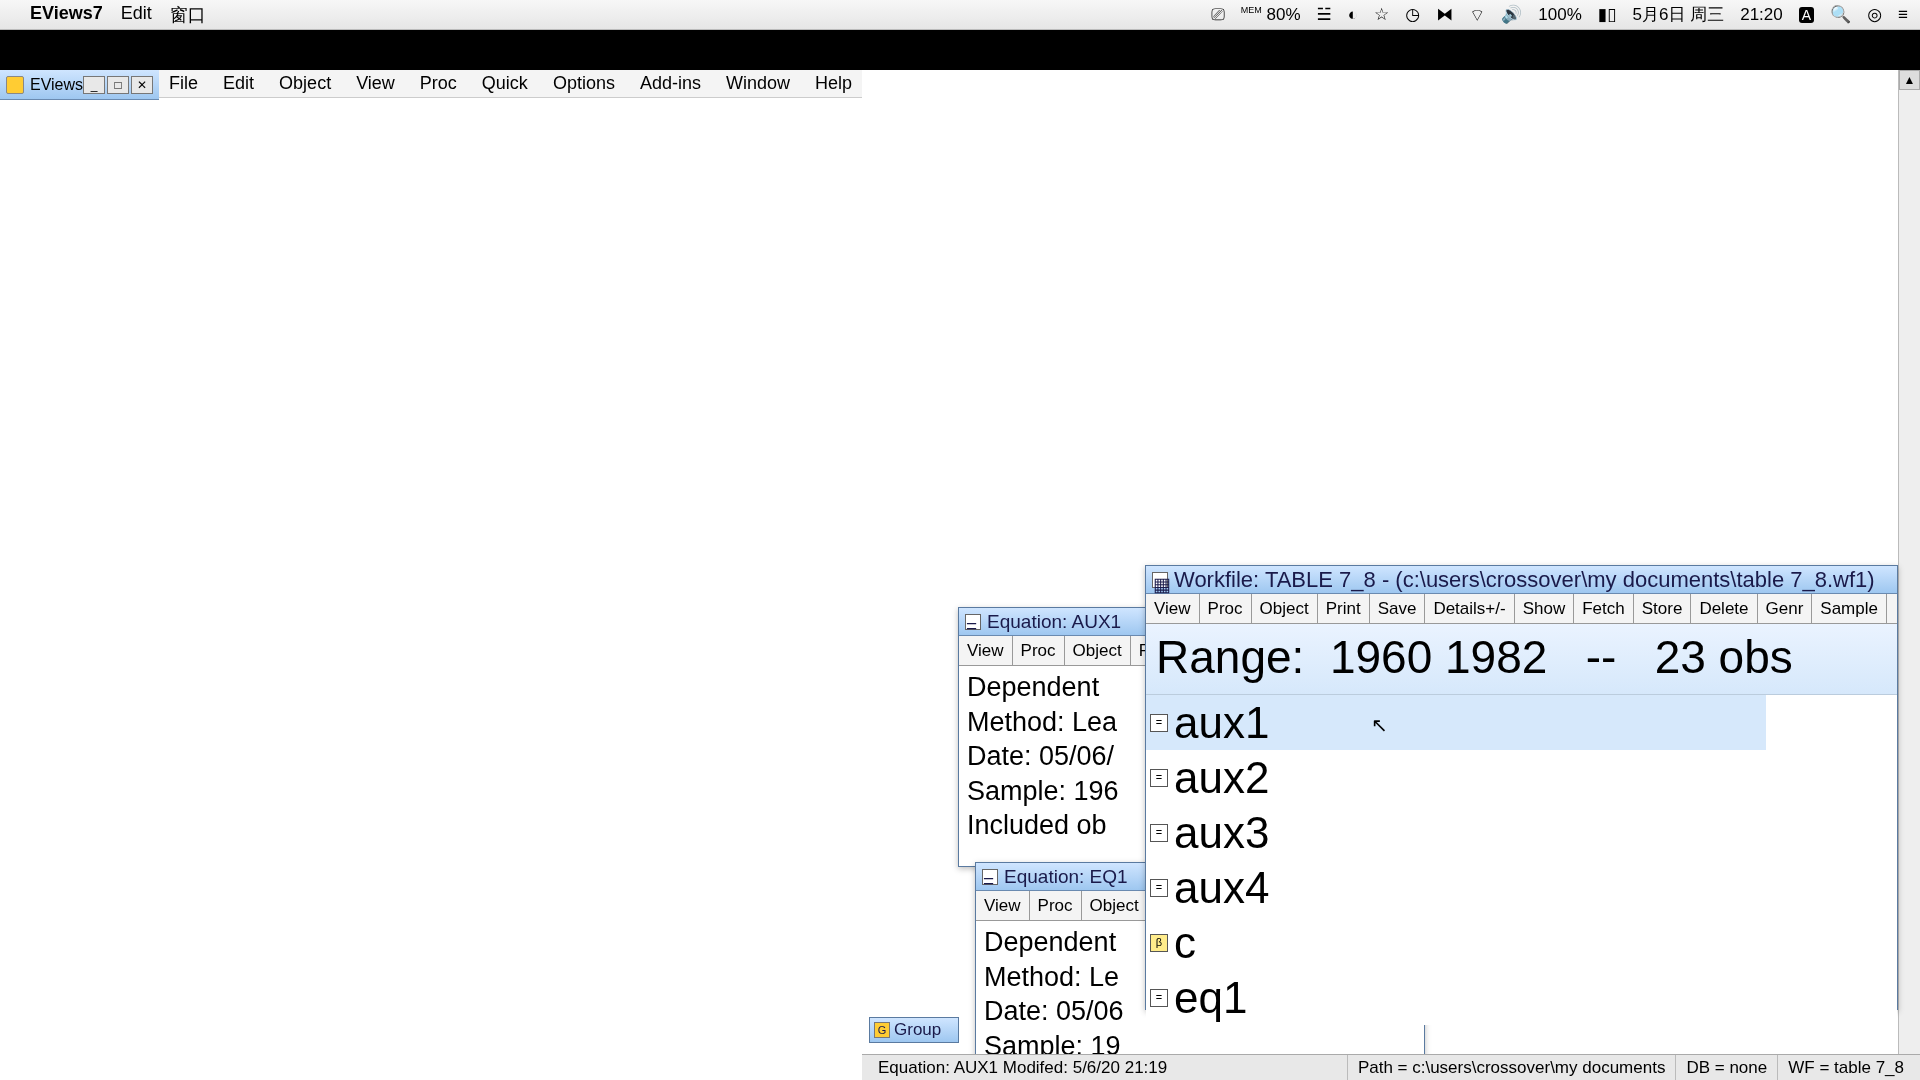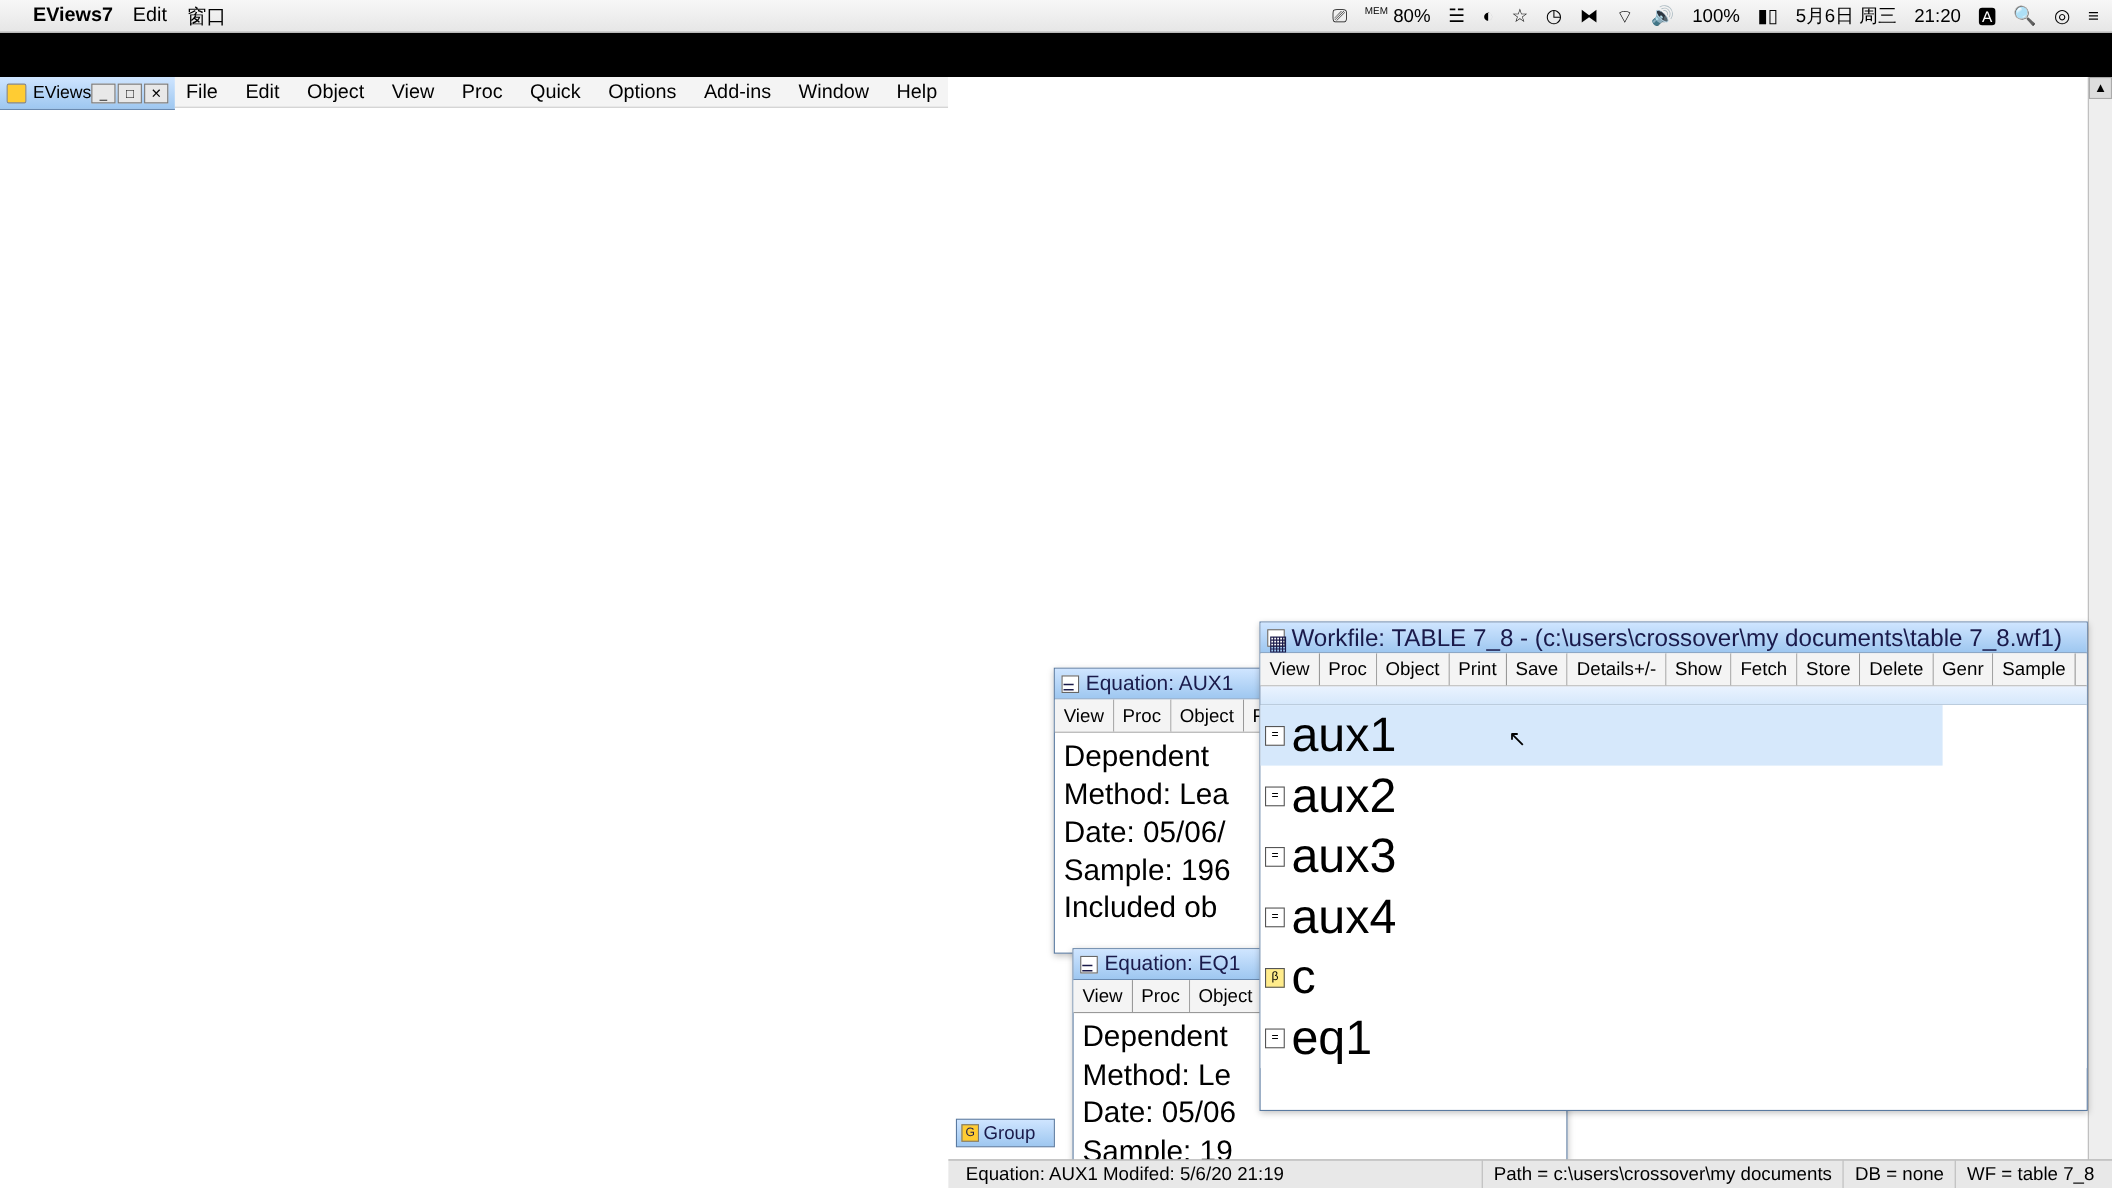"Range: 1960 1982 -- 23" div.row { html: none -> <div>Range: 1960 1982 -- 23 obs</div> }
